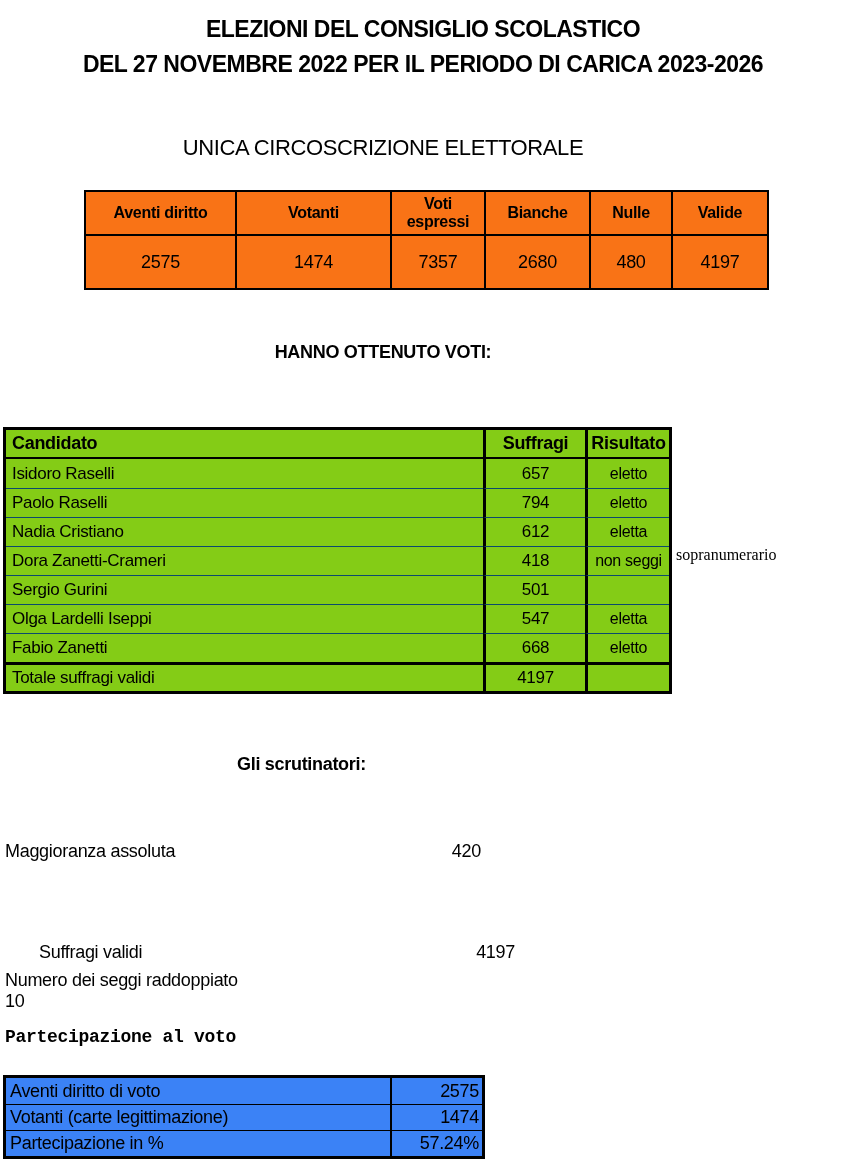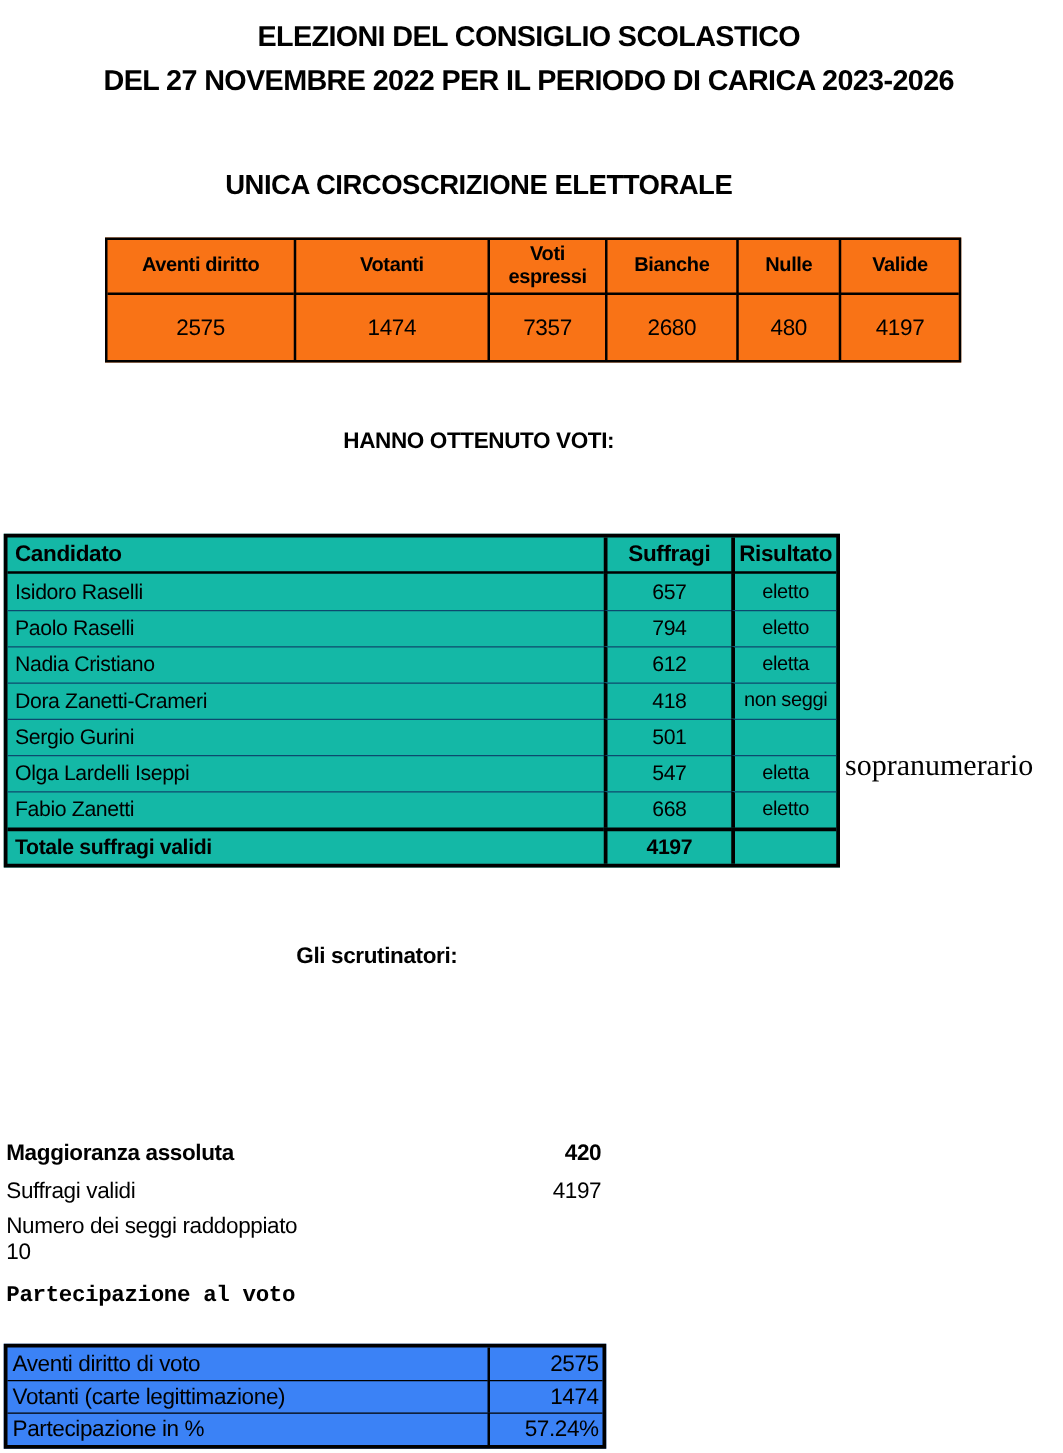"UNICA CIRCOSCRIZIONE ELETTORALE" .district-heading { font-weight: bold -> normal }
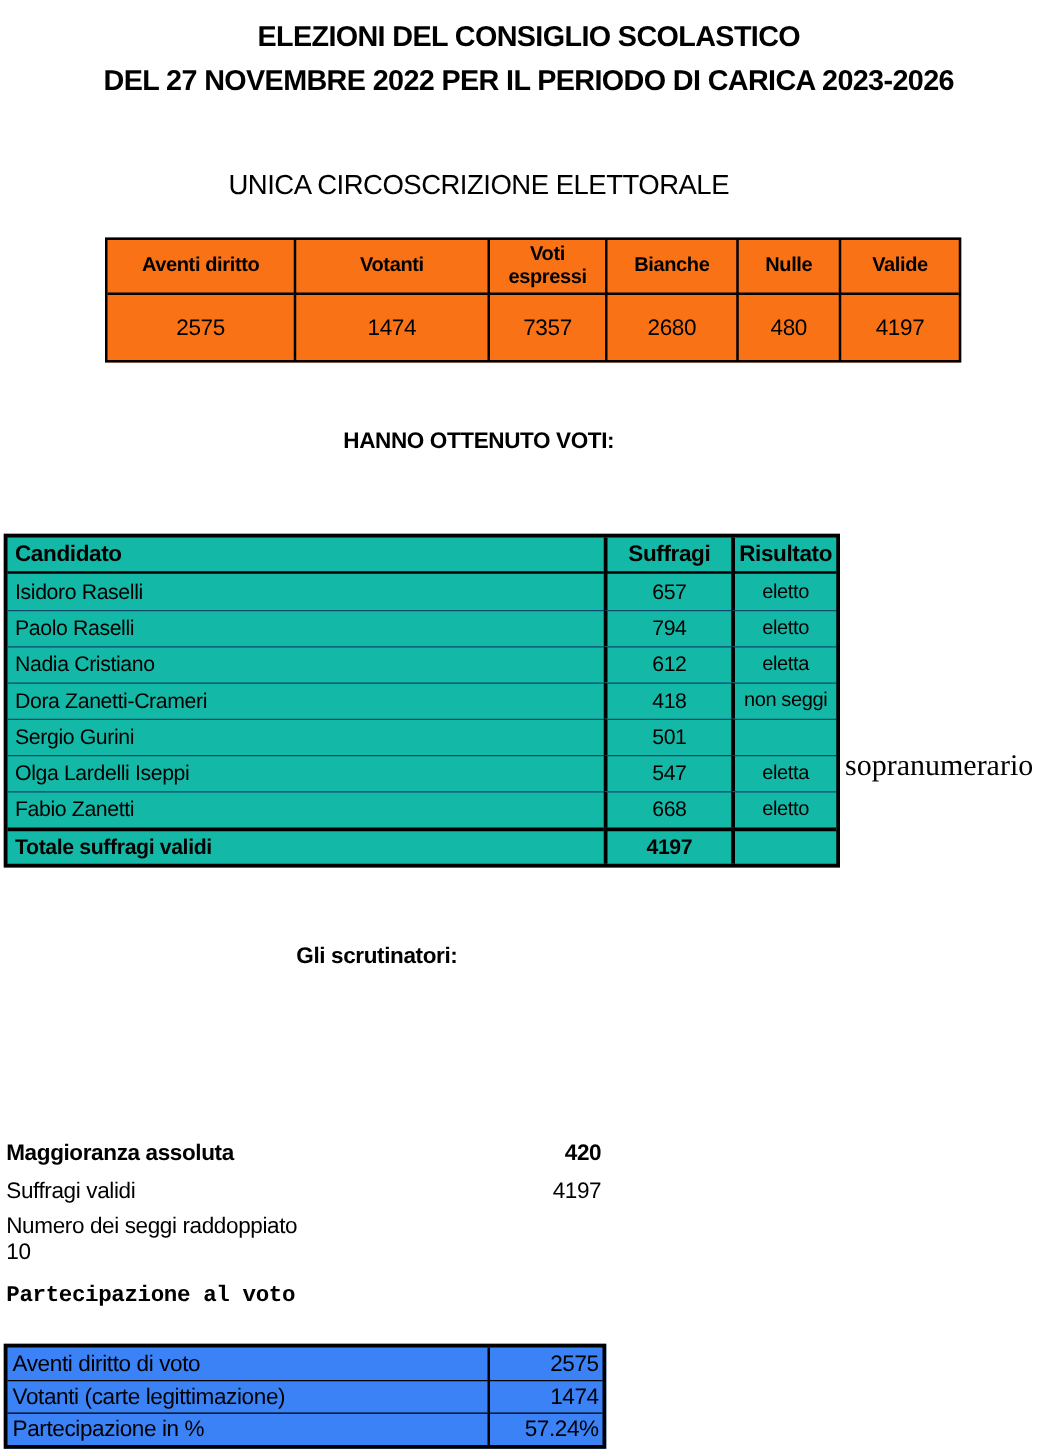"Candidato" .cand-table { background: #14b8a6 -> #84cc16 }
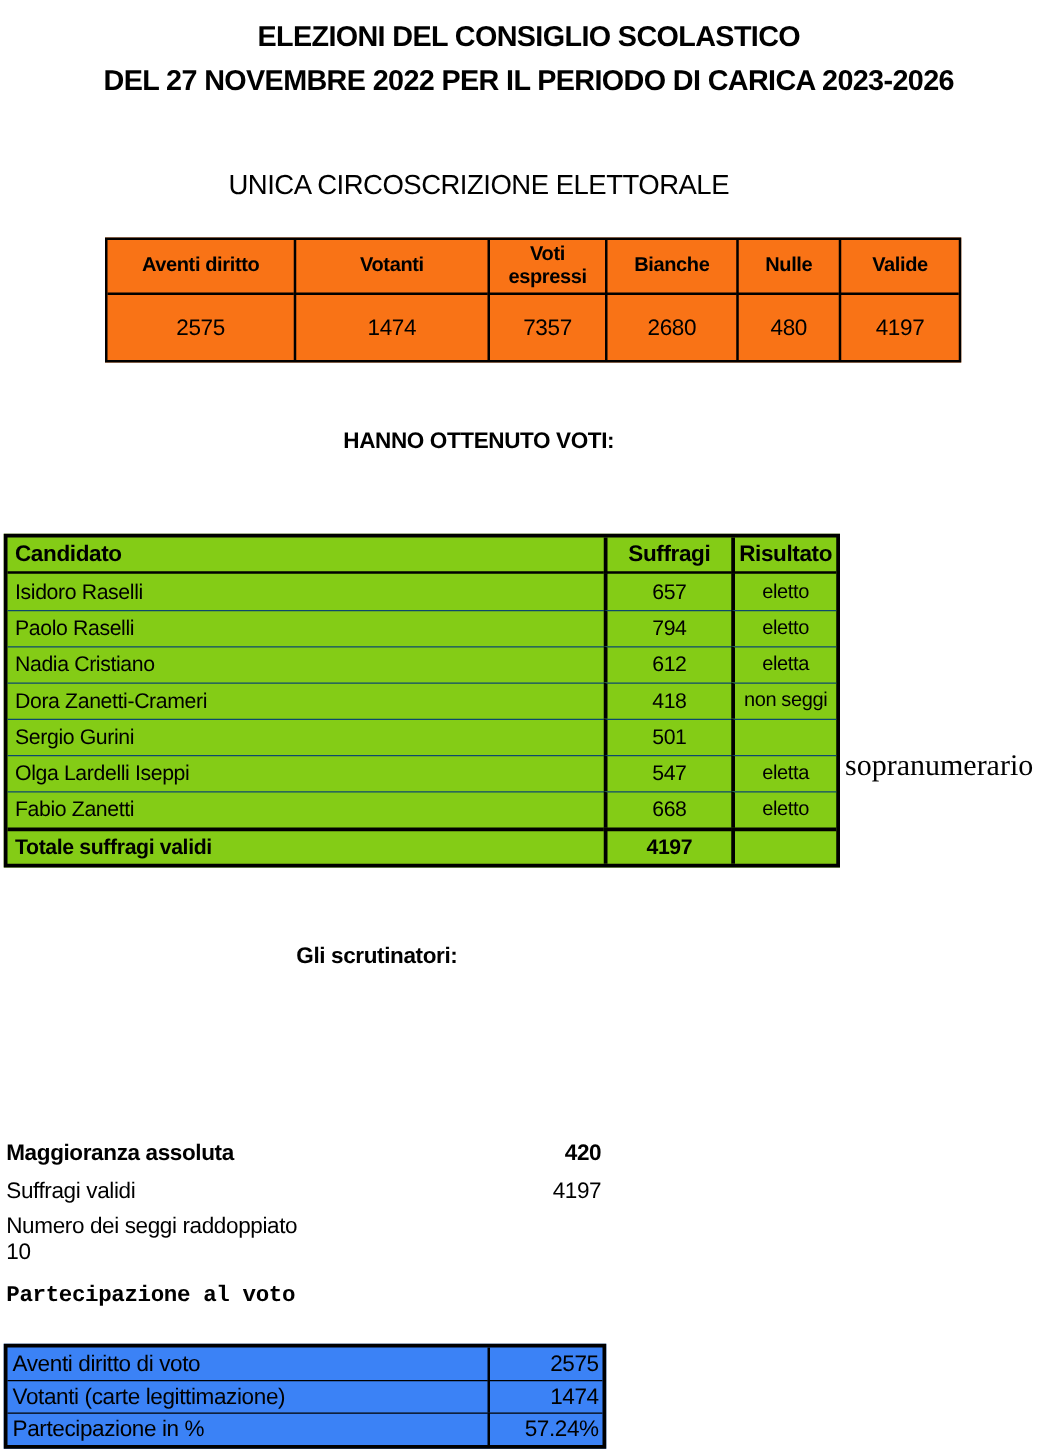"sopranumerario" .side-note { font-size: 24px -> 16px; top: 600px -> 546px }
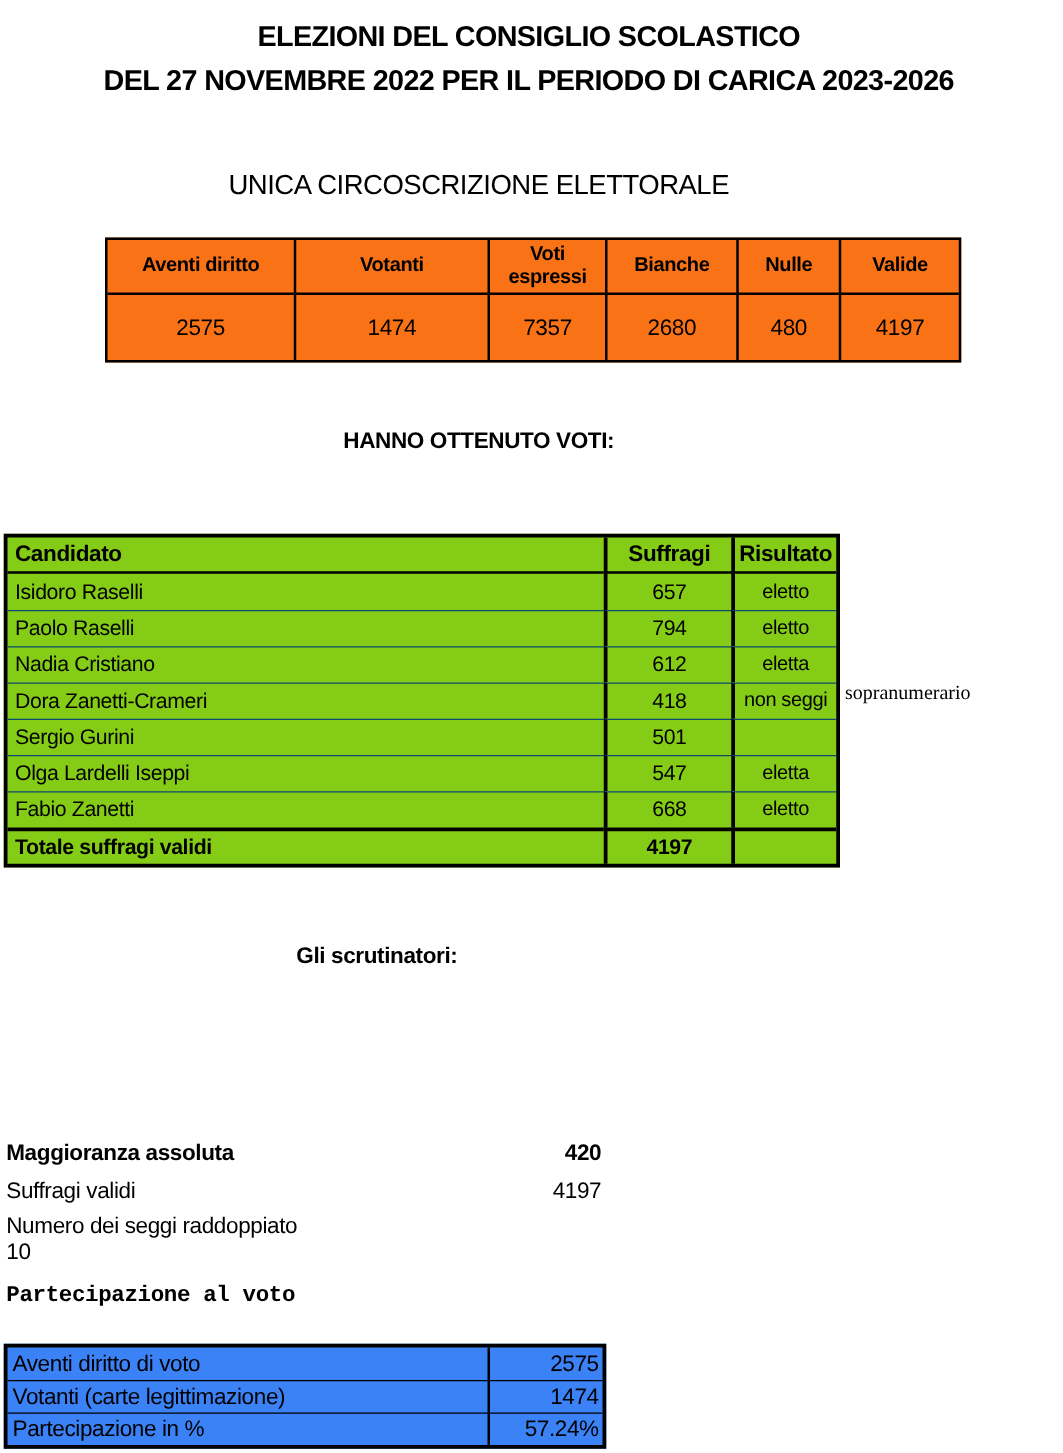"Totale suffragi validi" .c.tot { font-weight: bold -> normal }
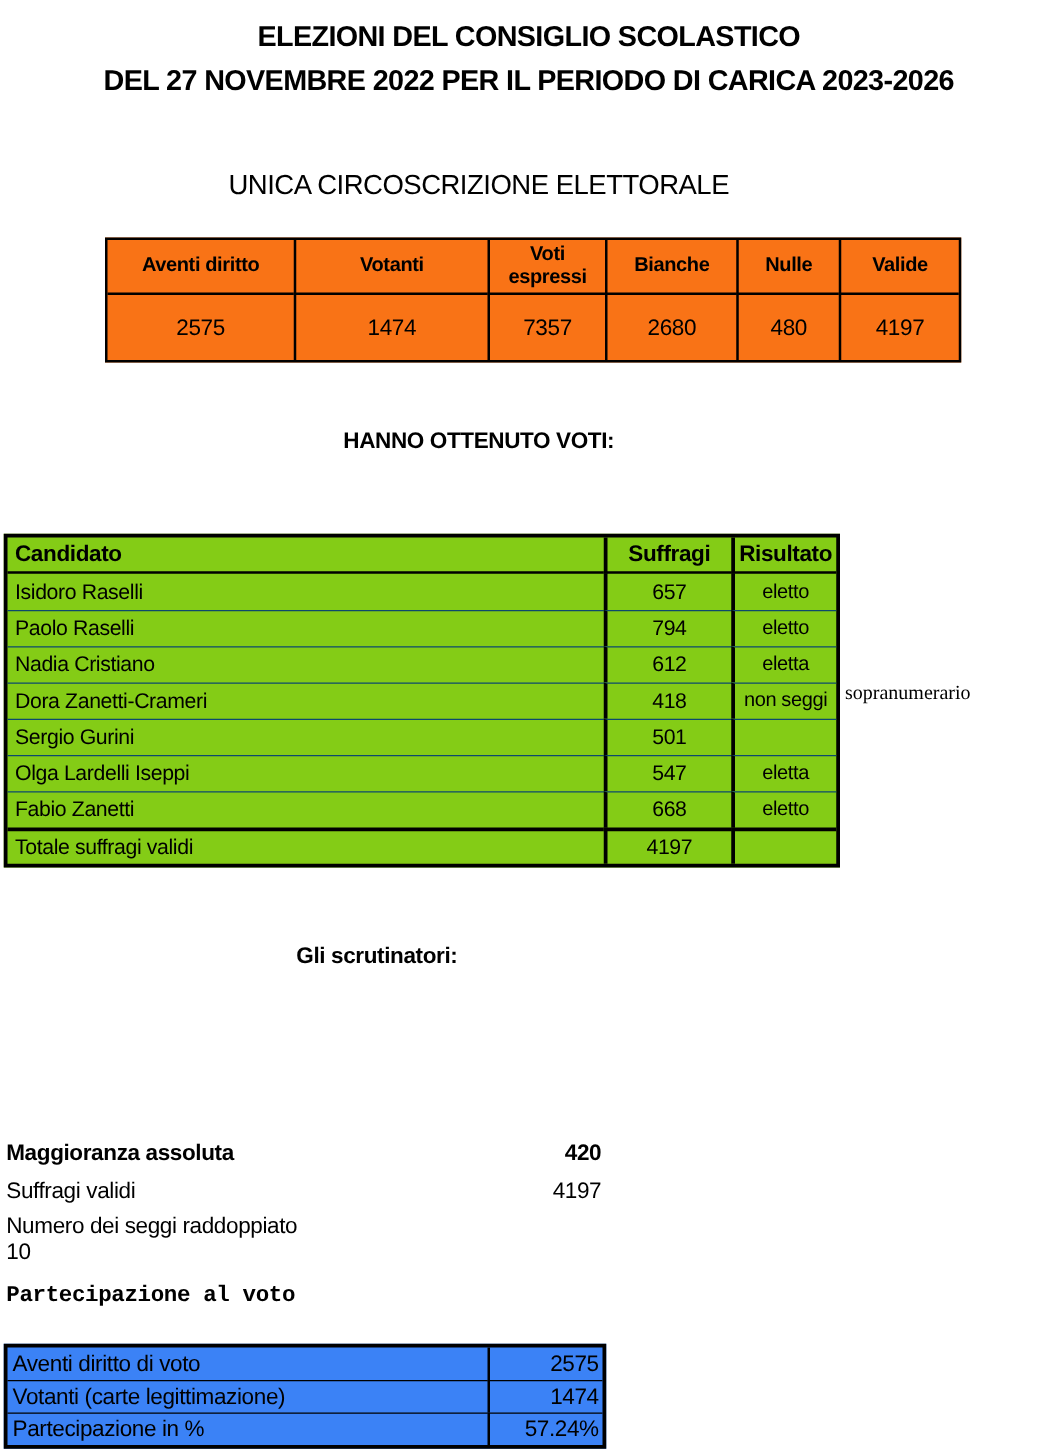"Maggioranza assoluta" .stat-1 { font-weight: bold -> normal; top: 912px -> 841px }
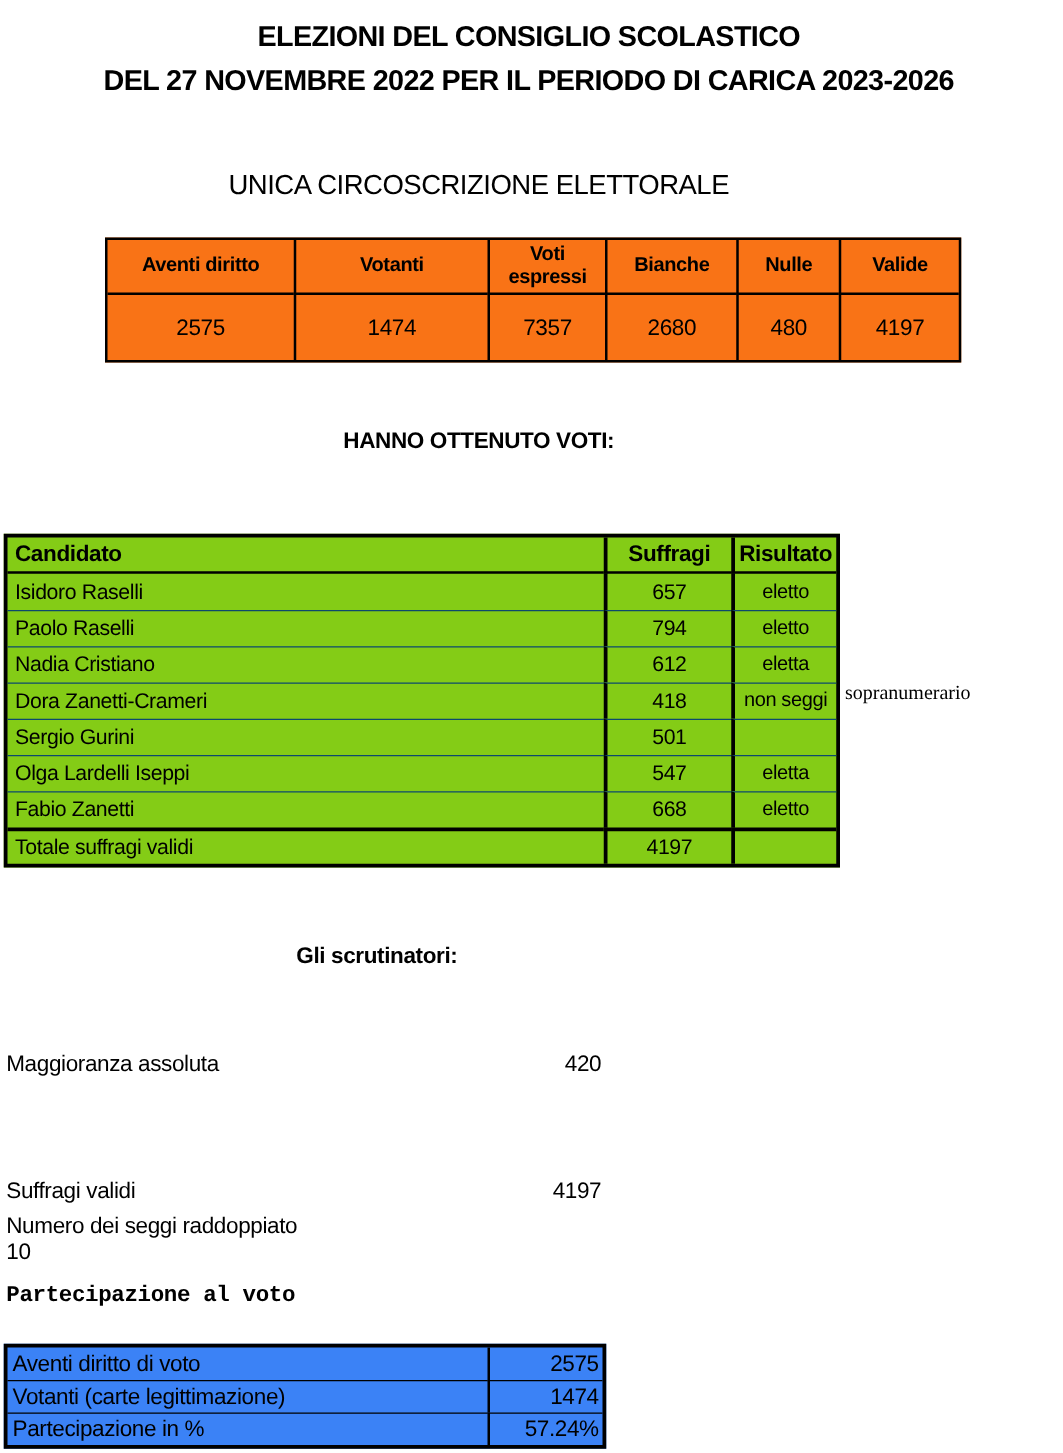"Suffragi validi" .stat-2 { margin-left: none -> 34px }
